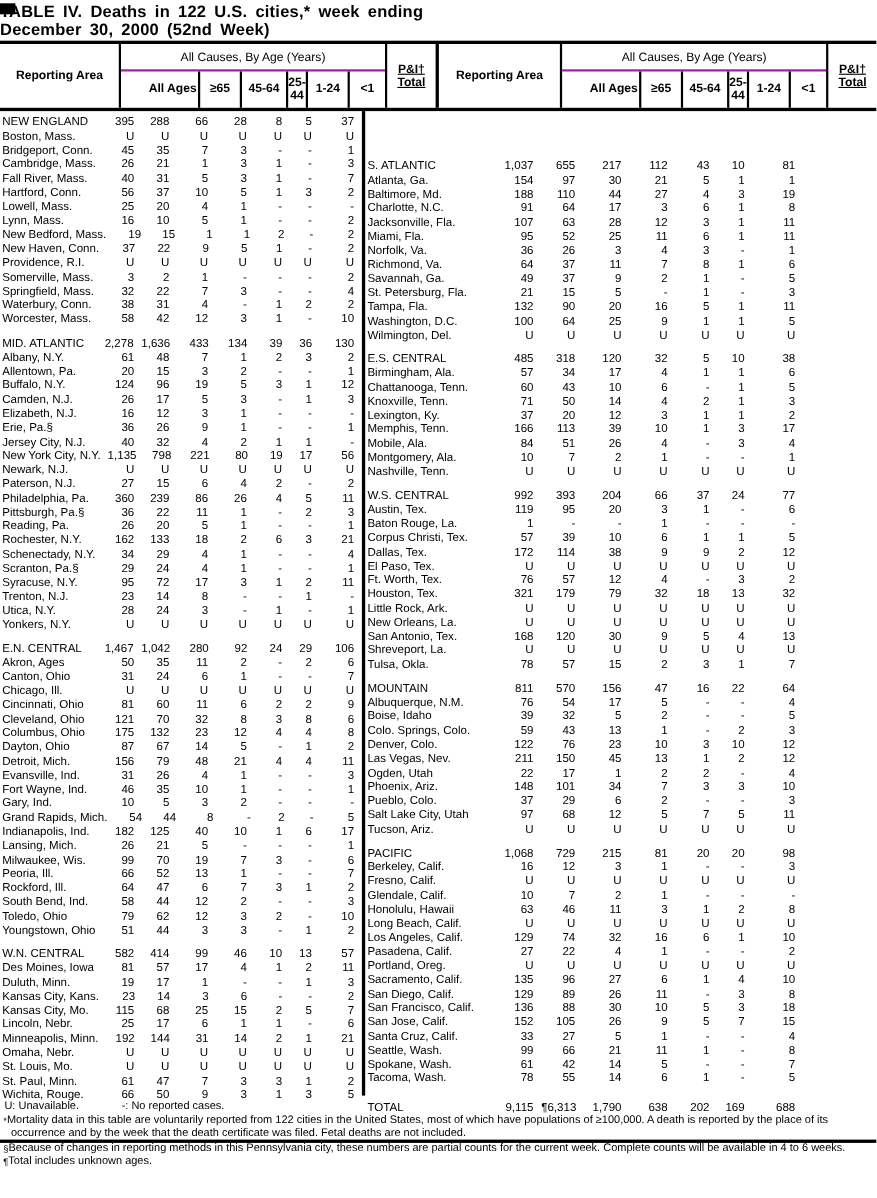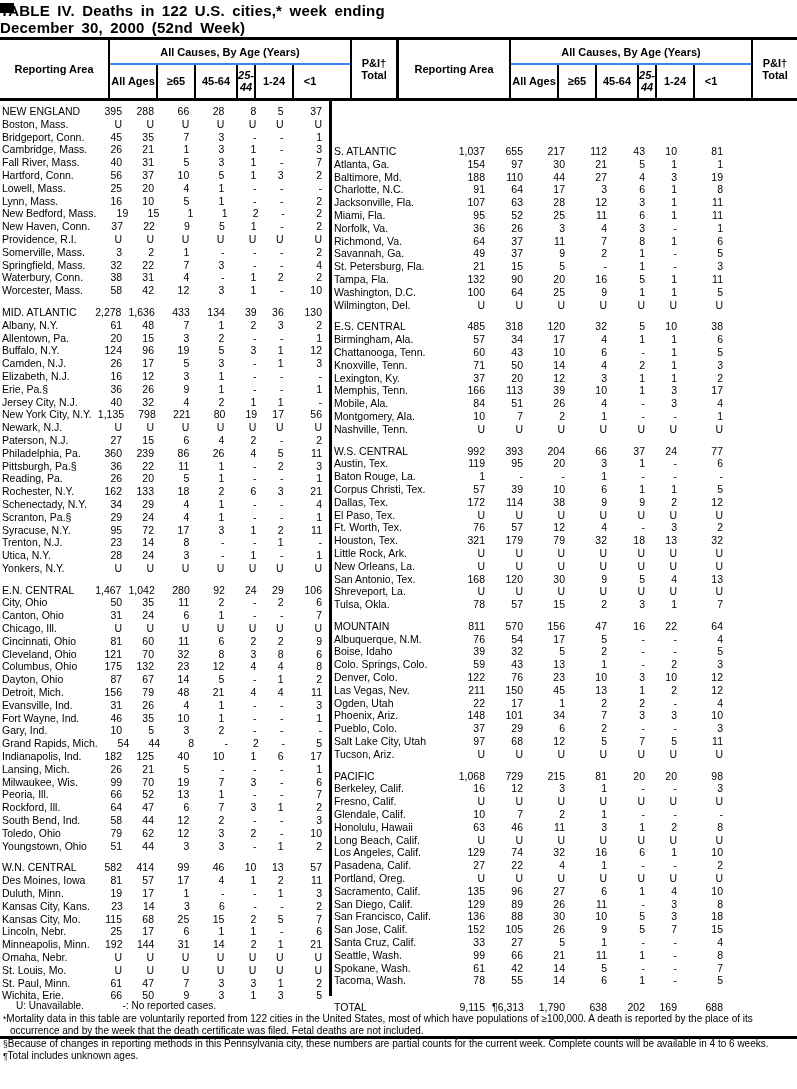"All Causes, By Age (Years)" .group-label { border-bottom: 2px solid #3b82f6 -> 2px solid #a21caf; font-weight: bold -> normal }
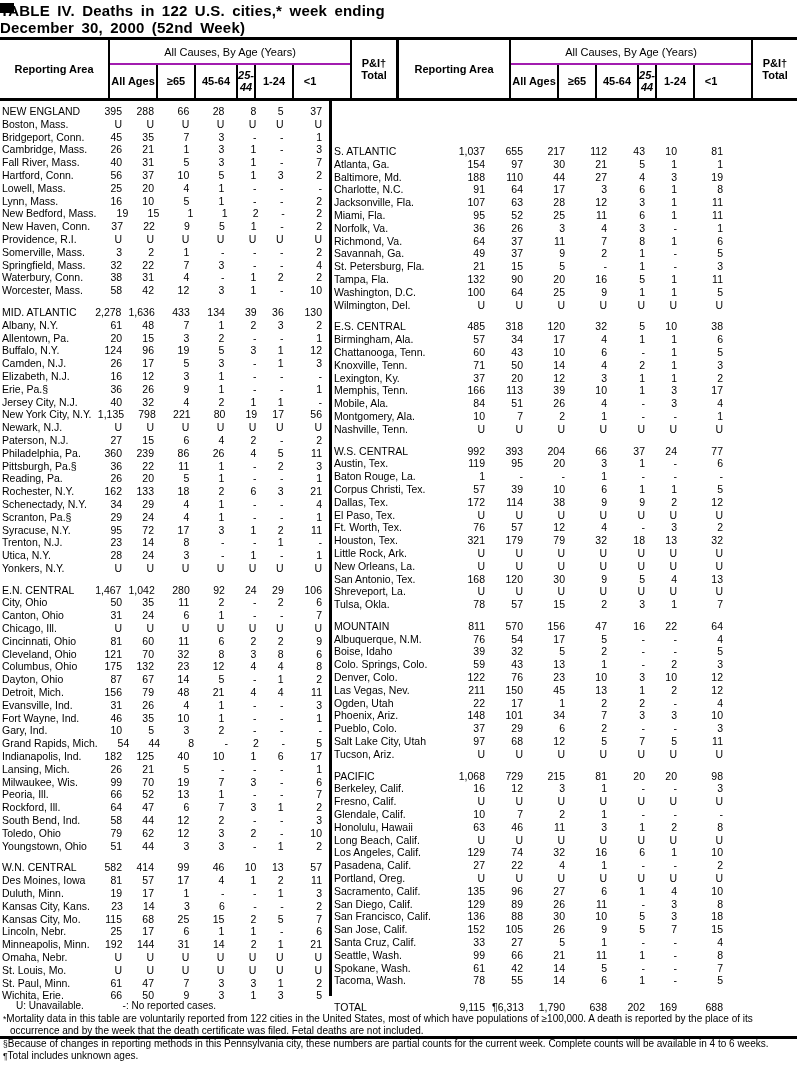"P&I† Total" .pi-cell { text-decoration: none -> underline }
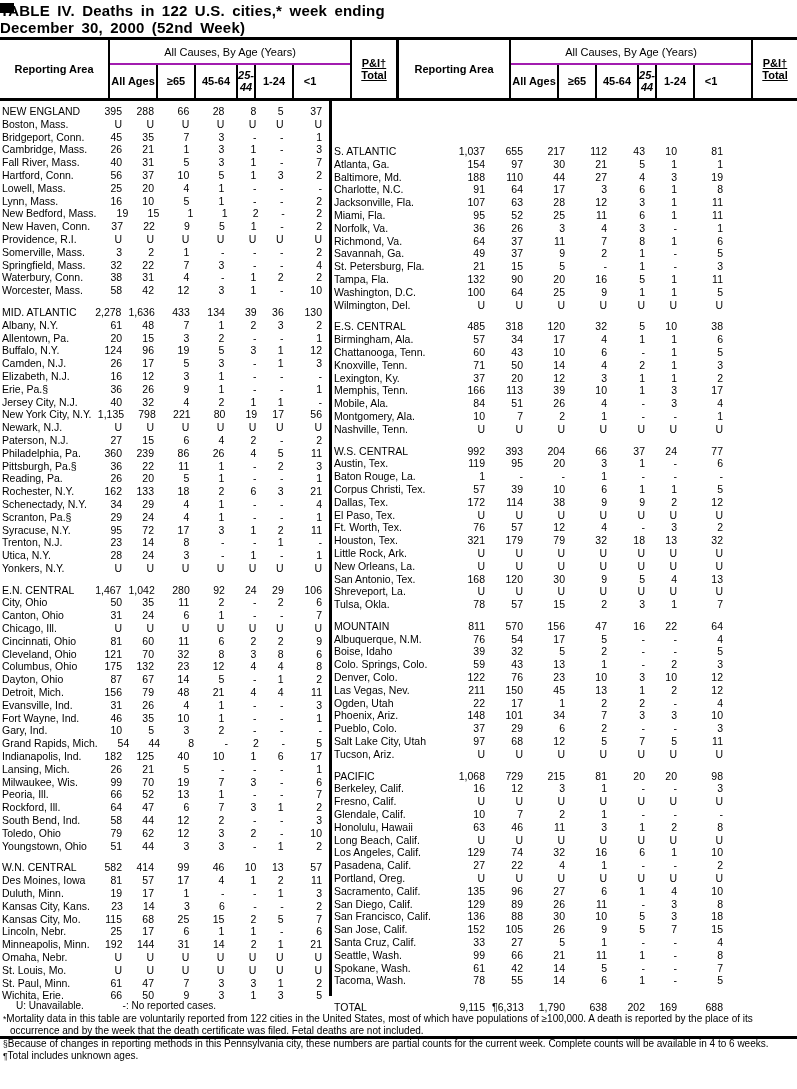"All Ages" .age-row { padding-left: none -> 24px }
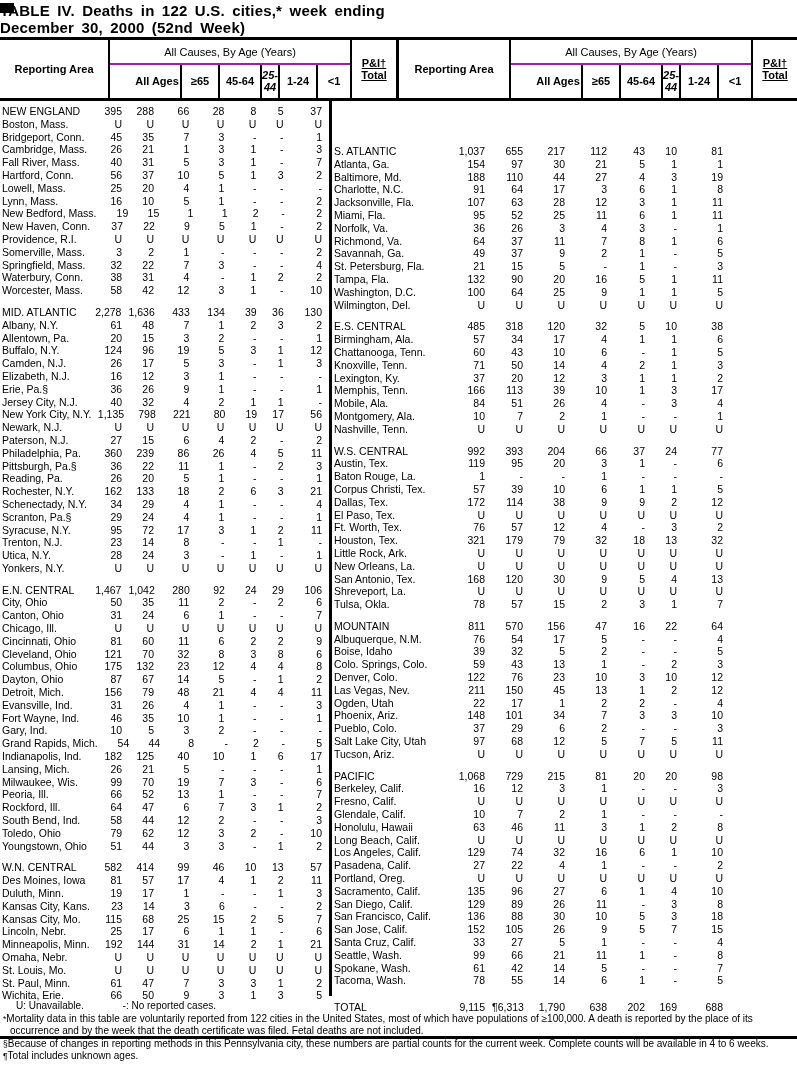"25-44" .ac3 { font-style: italic -> none }
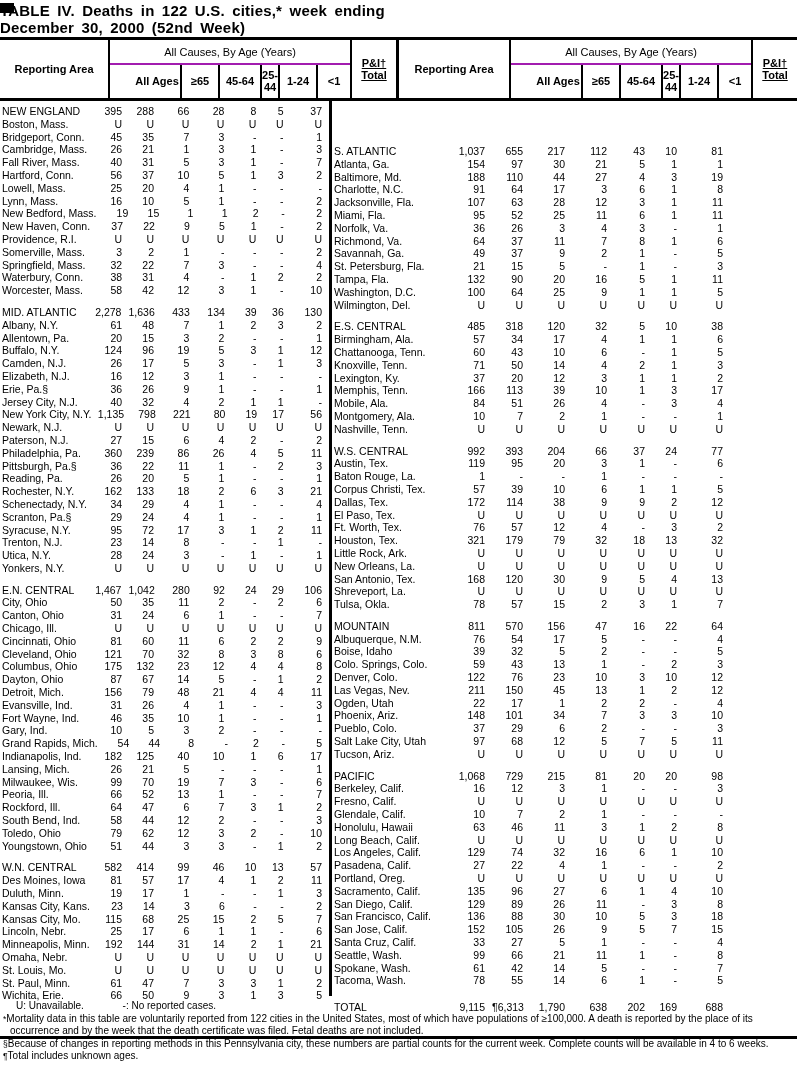"City, Ohio" div.cell { text: City, Ohio -> Akron, Ages }
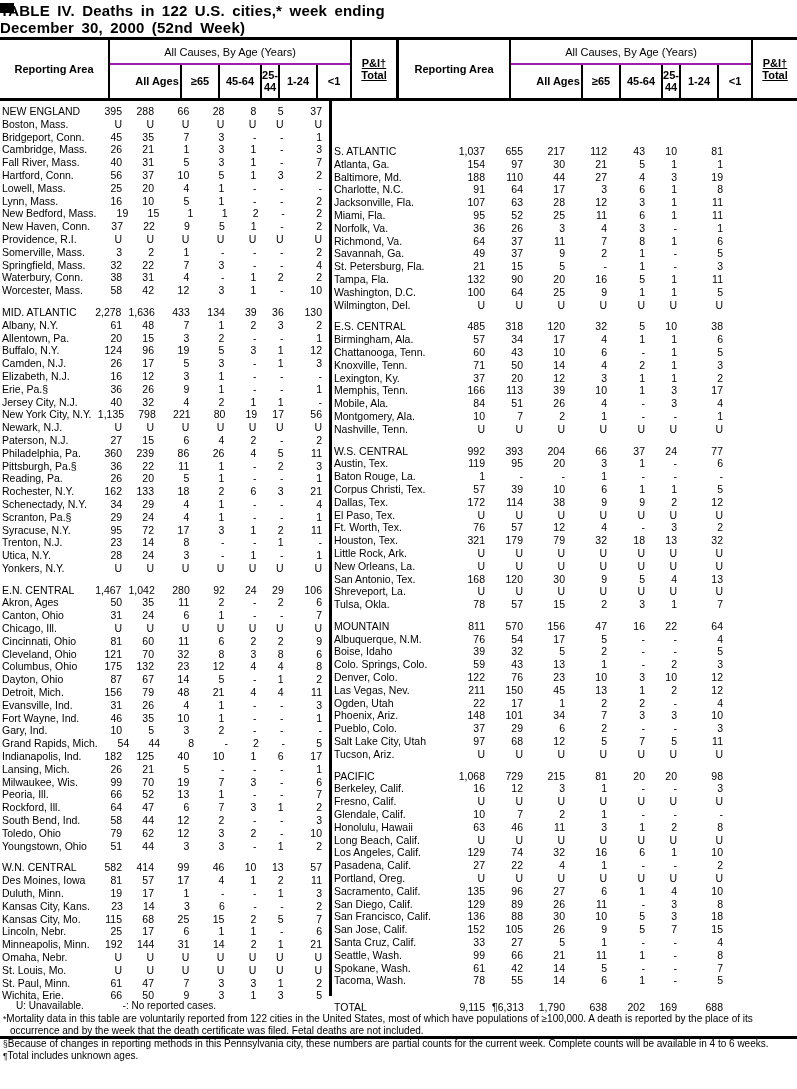"Wichita, Erie." div.cell { text: Erie -> Rouge }
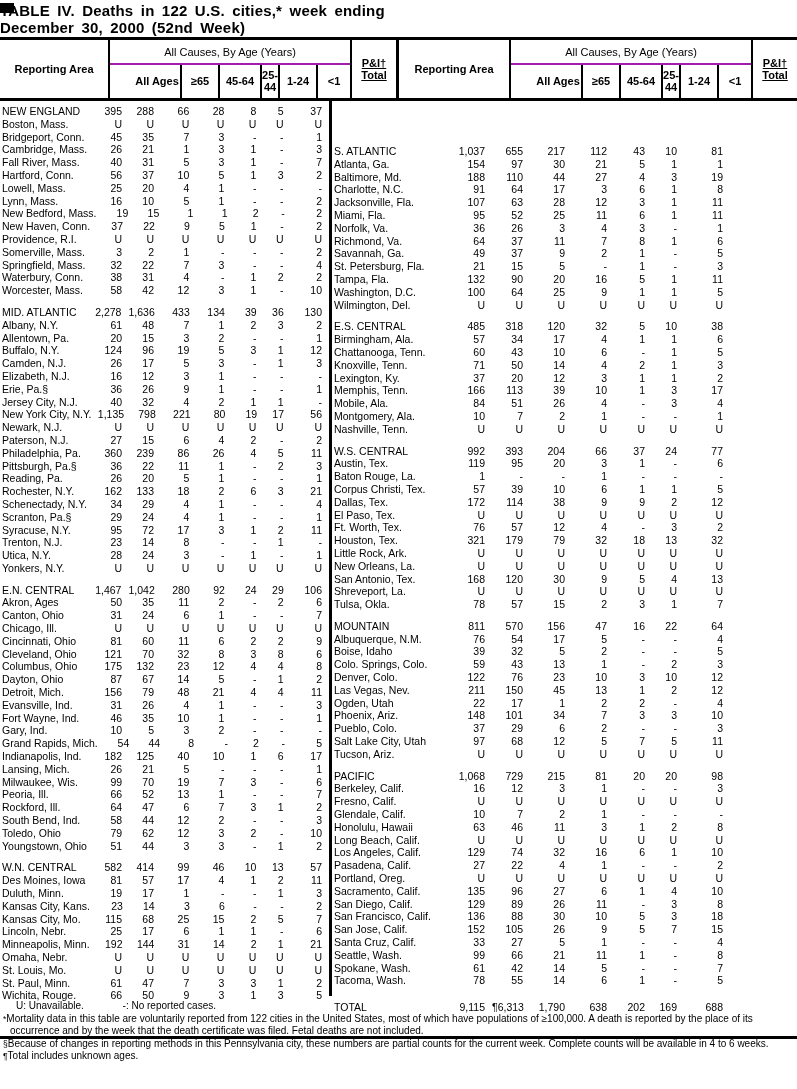"U: Unavailable. -: No reported" .legend { padding-left: 16px -> 4px }
